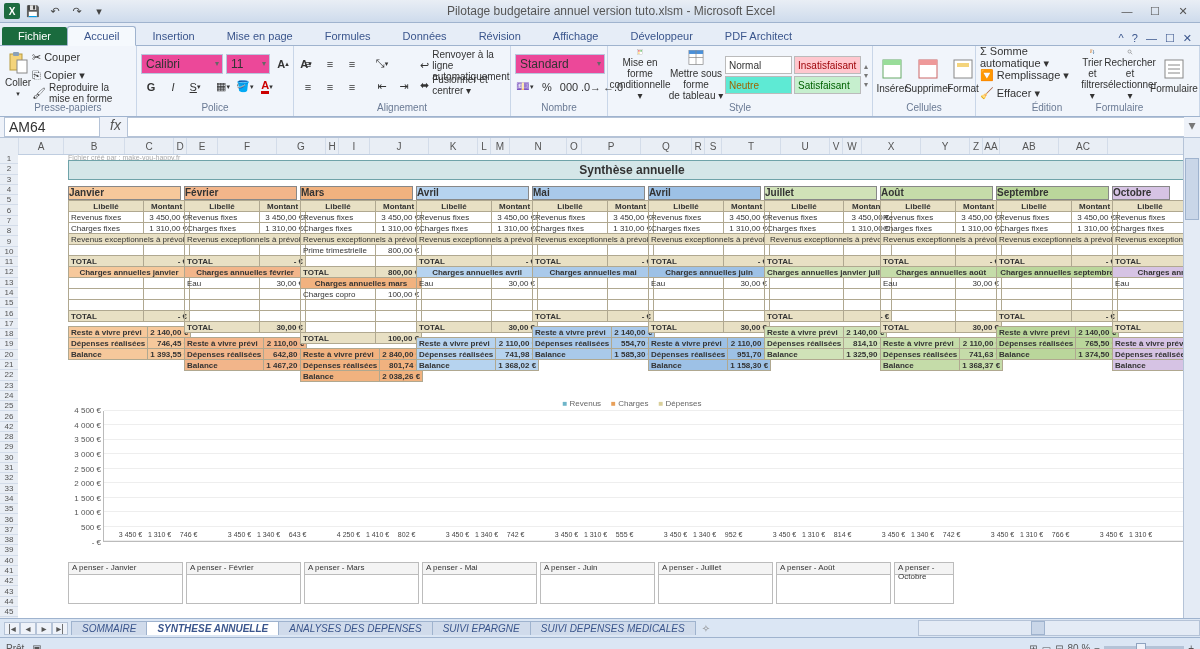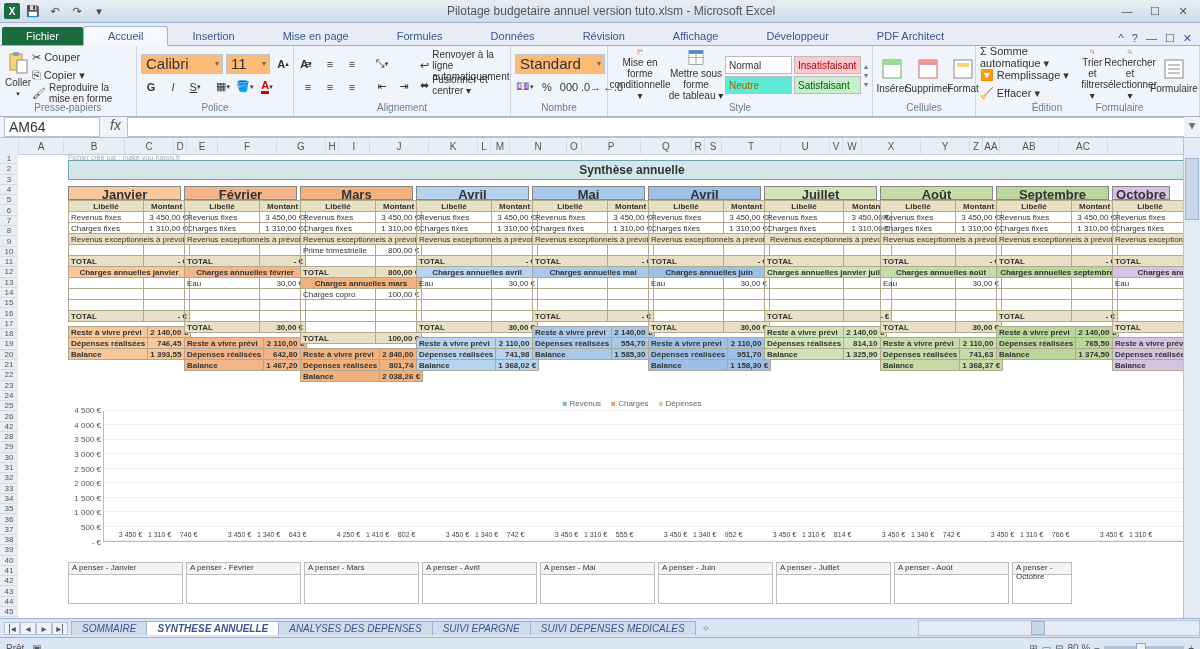"Fichier" .ribbon-tabs .tab { padding: 3px 24px -> 3px 16px }
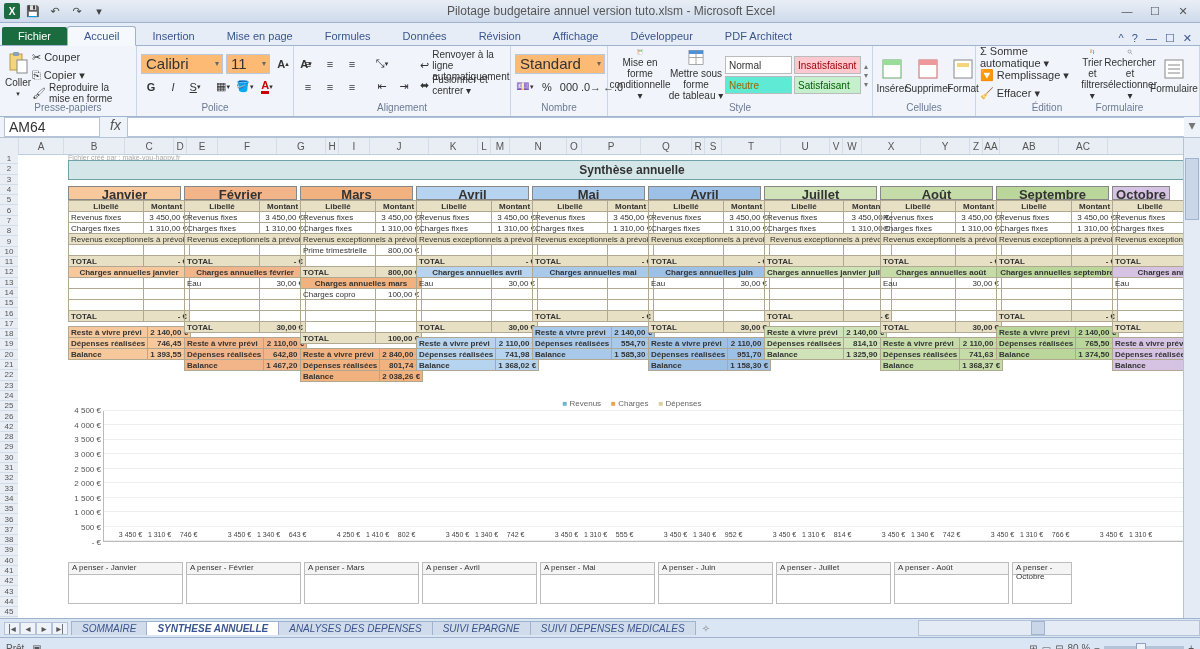"Calibri" .sel { background: #fdba74 -> #ec4899; font-size: 15px -> 12px }
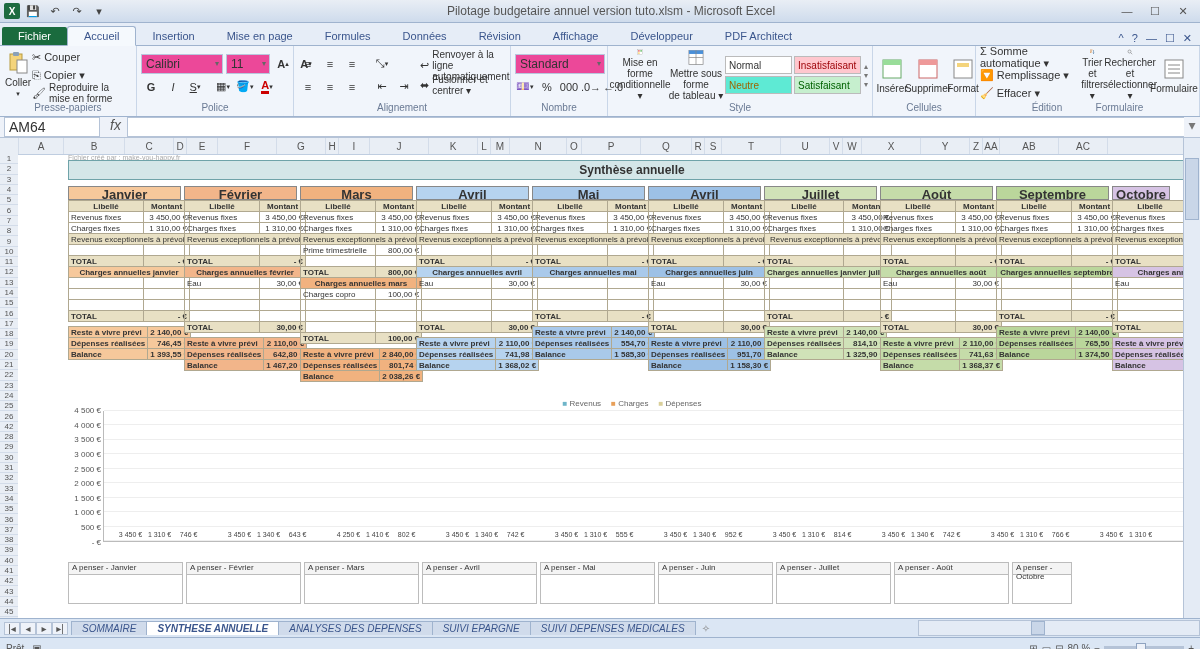"Janvier" .month .mh { font-size: 13px -> 10px; text-align: center -> none }
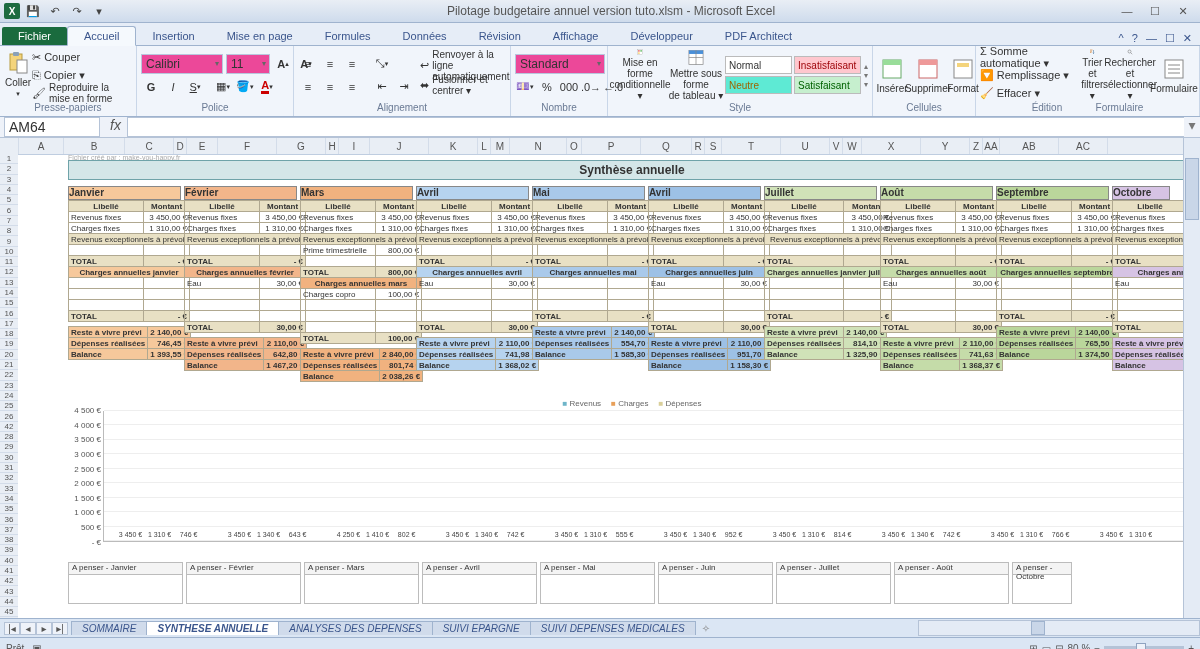"A penser - Avril" div.penser { html: <div> <div>A penser - Avril</div> <div></div> </div> -> none }
